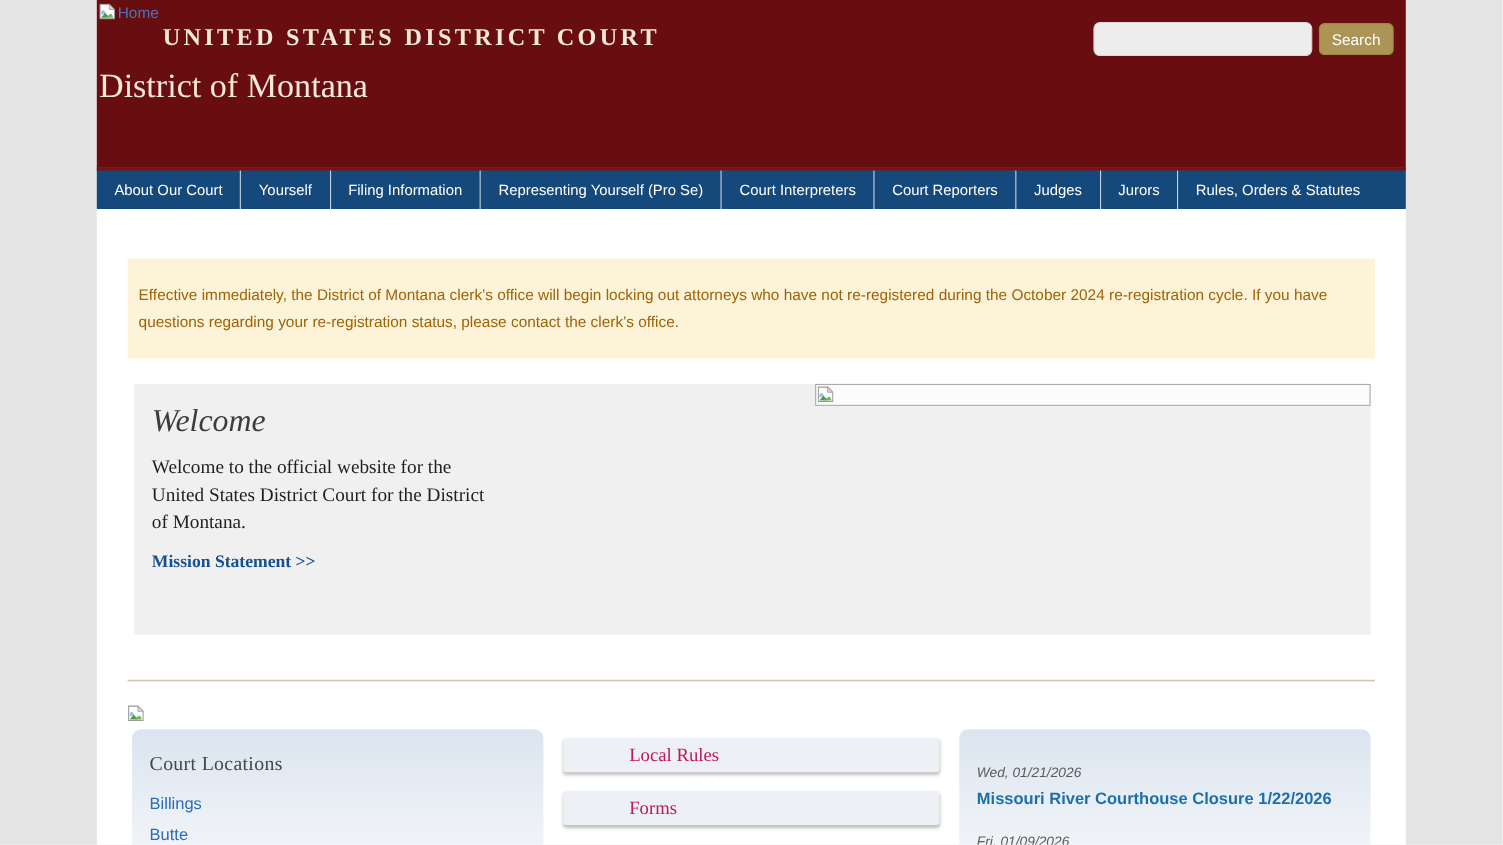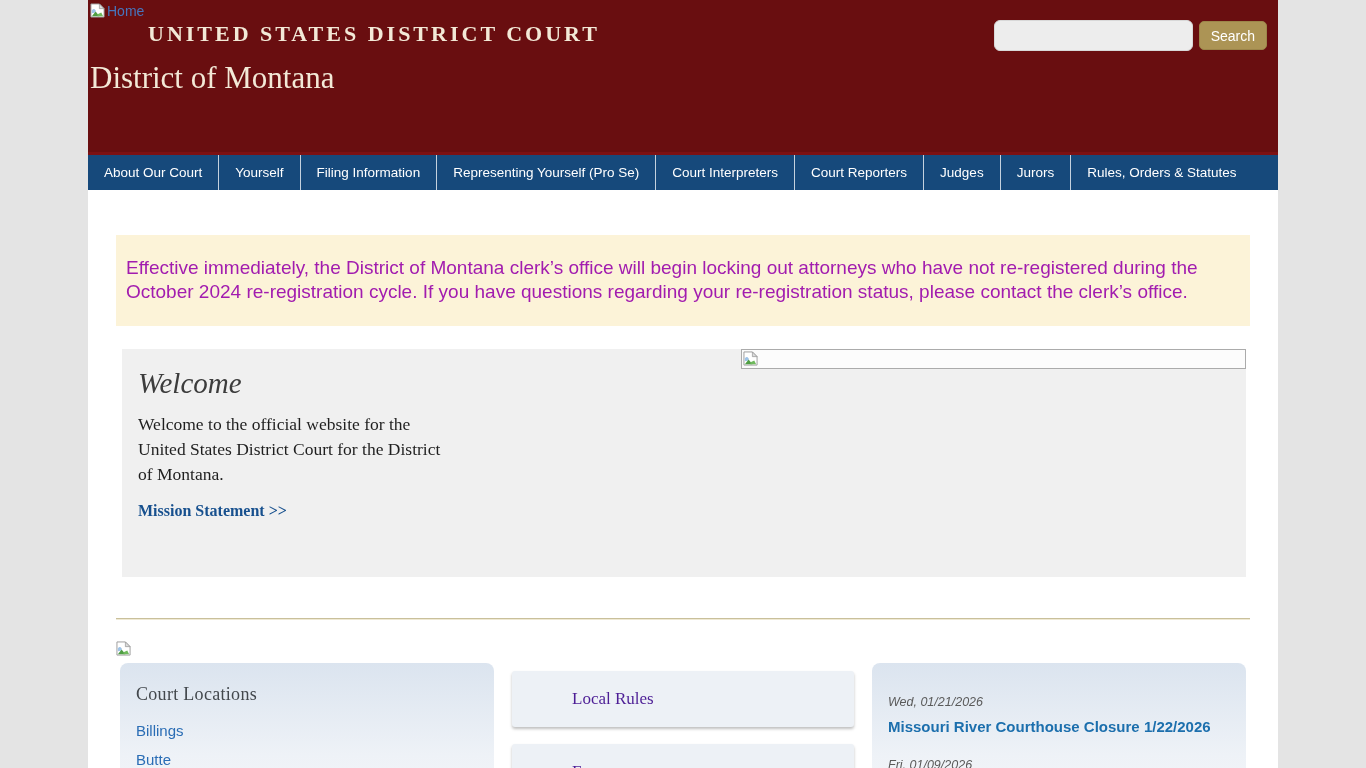"Effective immediately, the District of" .alert { color: #a21caf -> #a16207; font-size: 19px -> 14px }
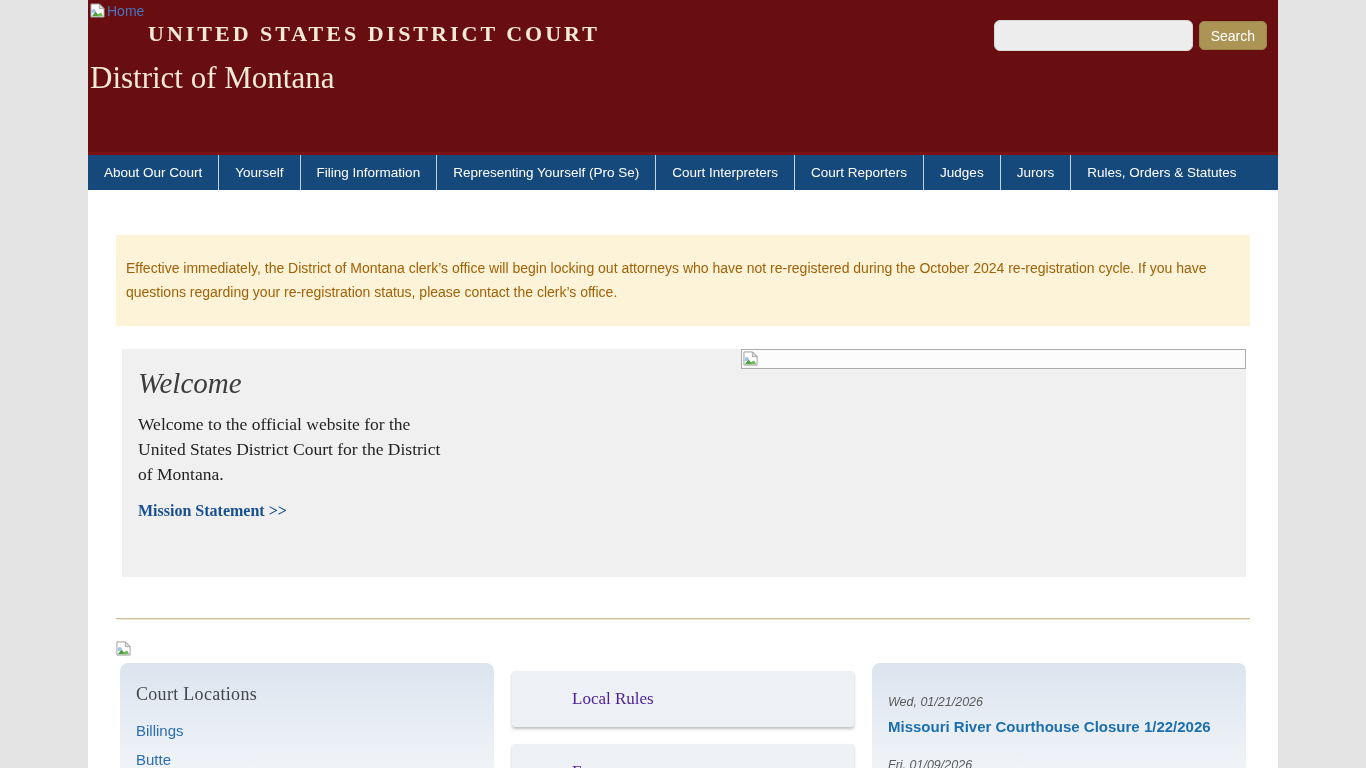"Local Rules" .card-btn { color: #4c1d95 -> #be185d; height: 56px -> 31px }
